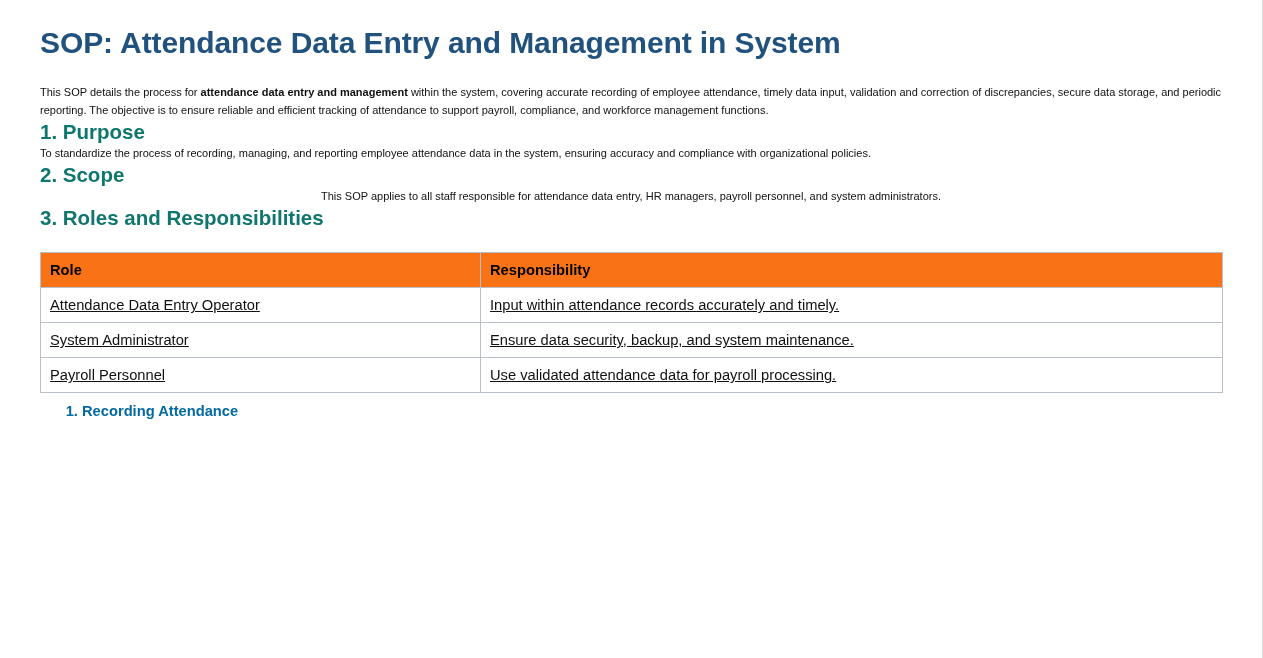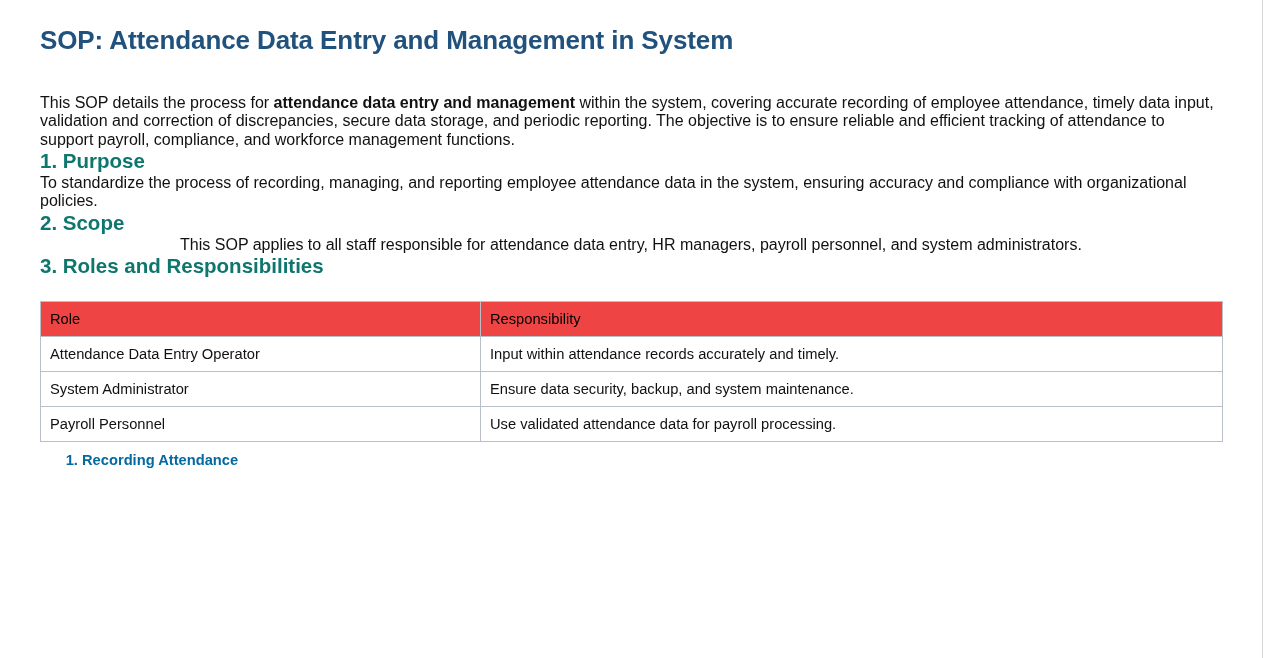"SOP: Attendance Data Entry and" .doc-title { font-size: 26px -> 30px; margin: 0 0 38px 0 -> 0 0 22px 0 }
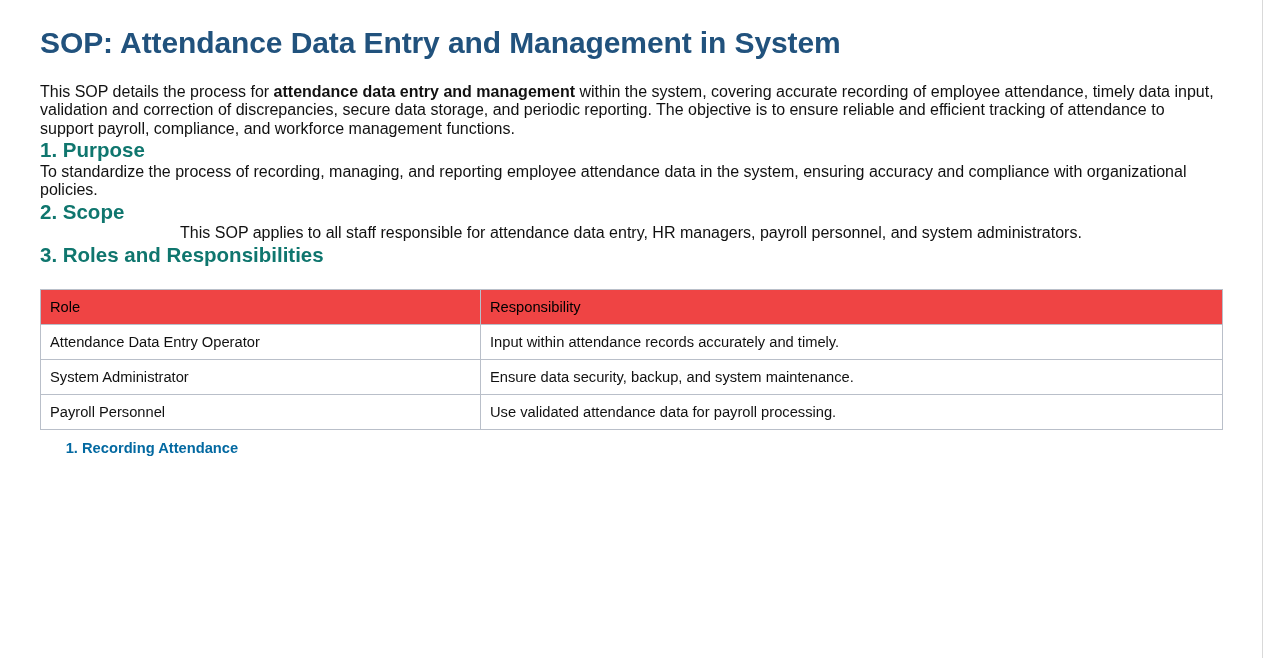"This SOP details the process" p.body-text { font-size: 16px -> 11px }
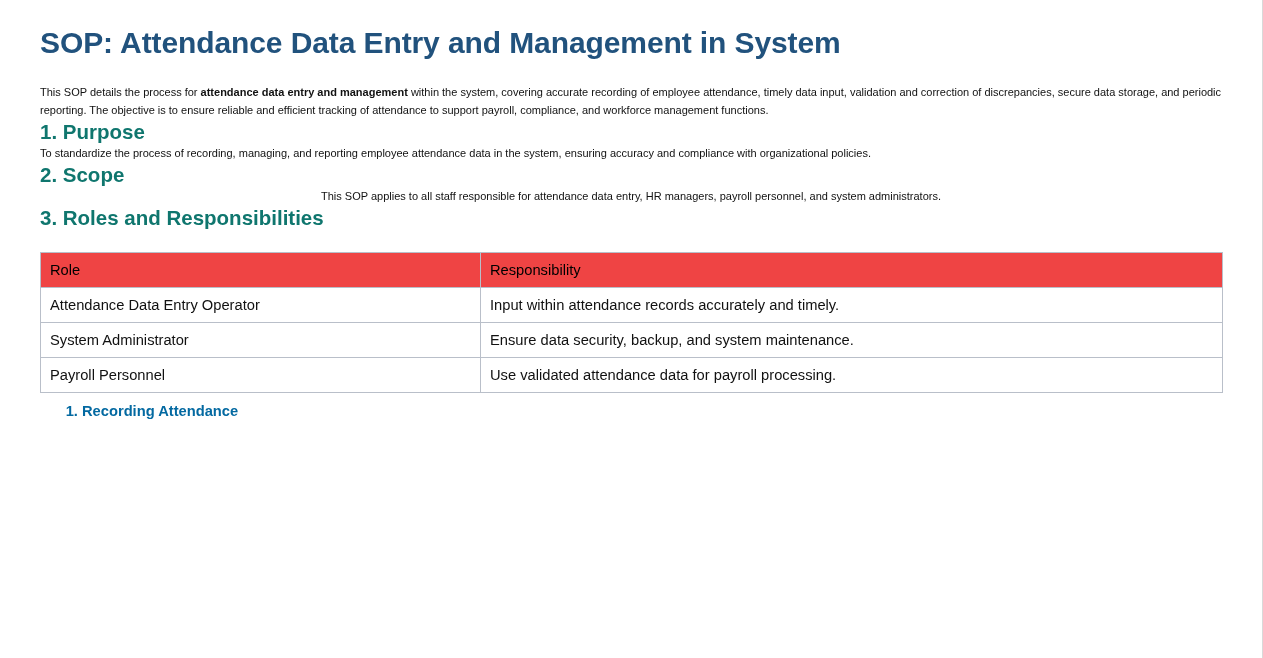"Role" table.roles th { background: #ef4444 -> #f97316; font-weight: normal -> bold }
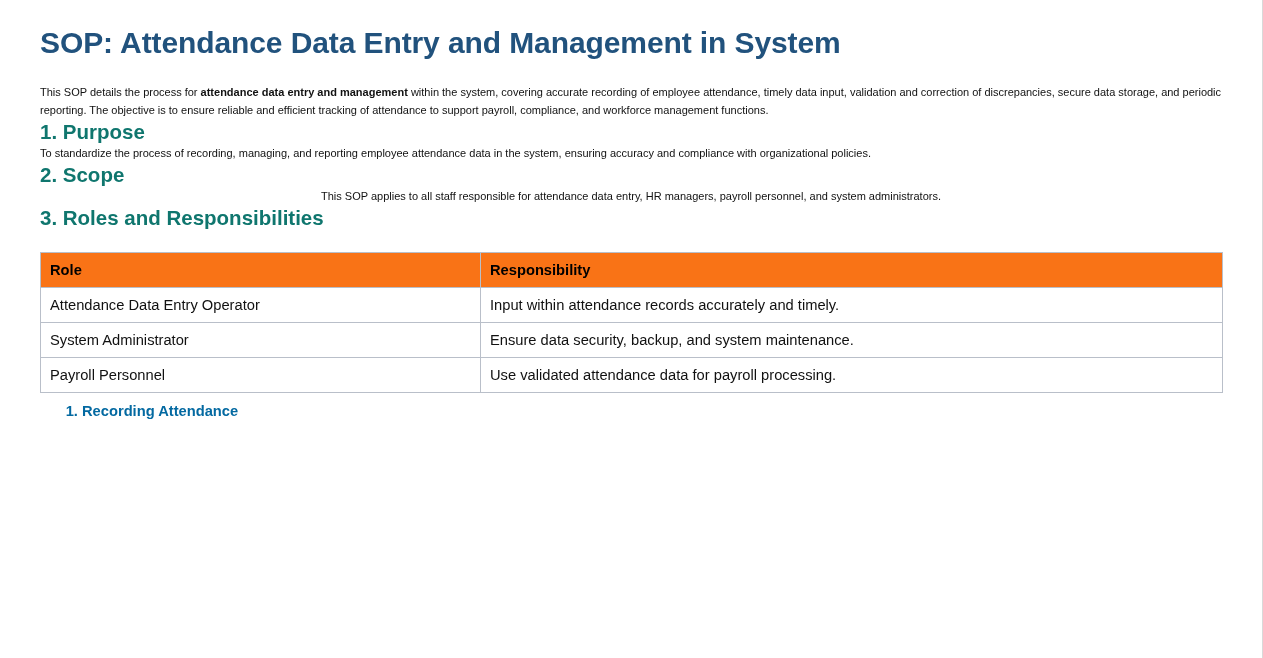"Attendance Data Entry Operator" table.roles td { text-decoration: none -> underline }
